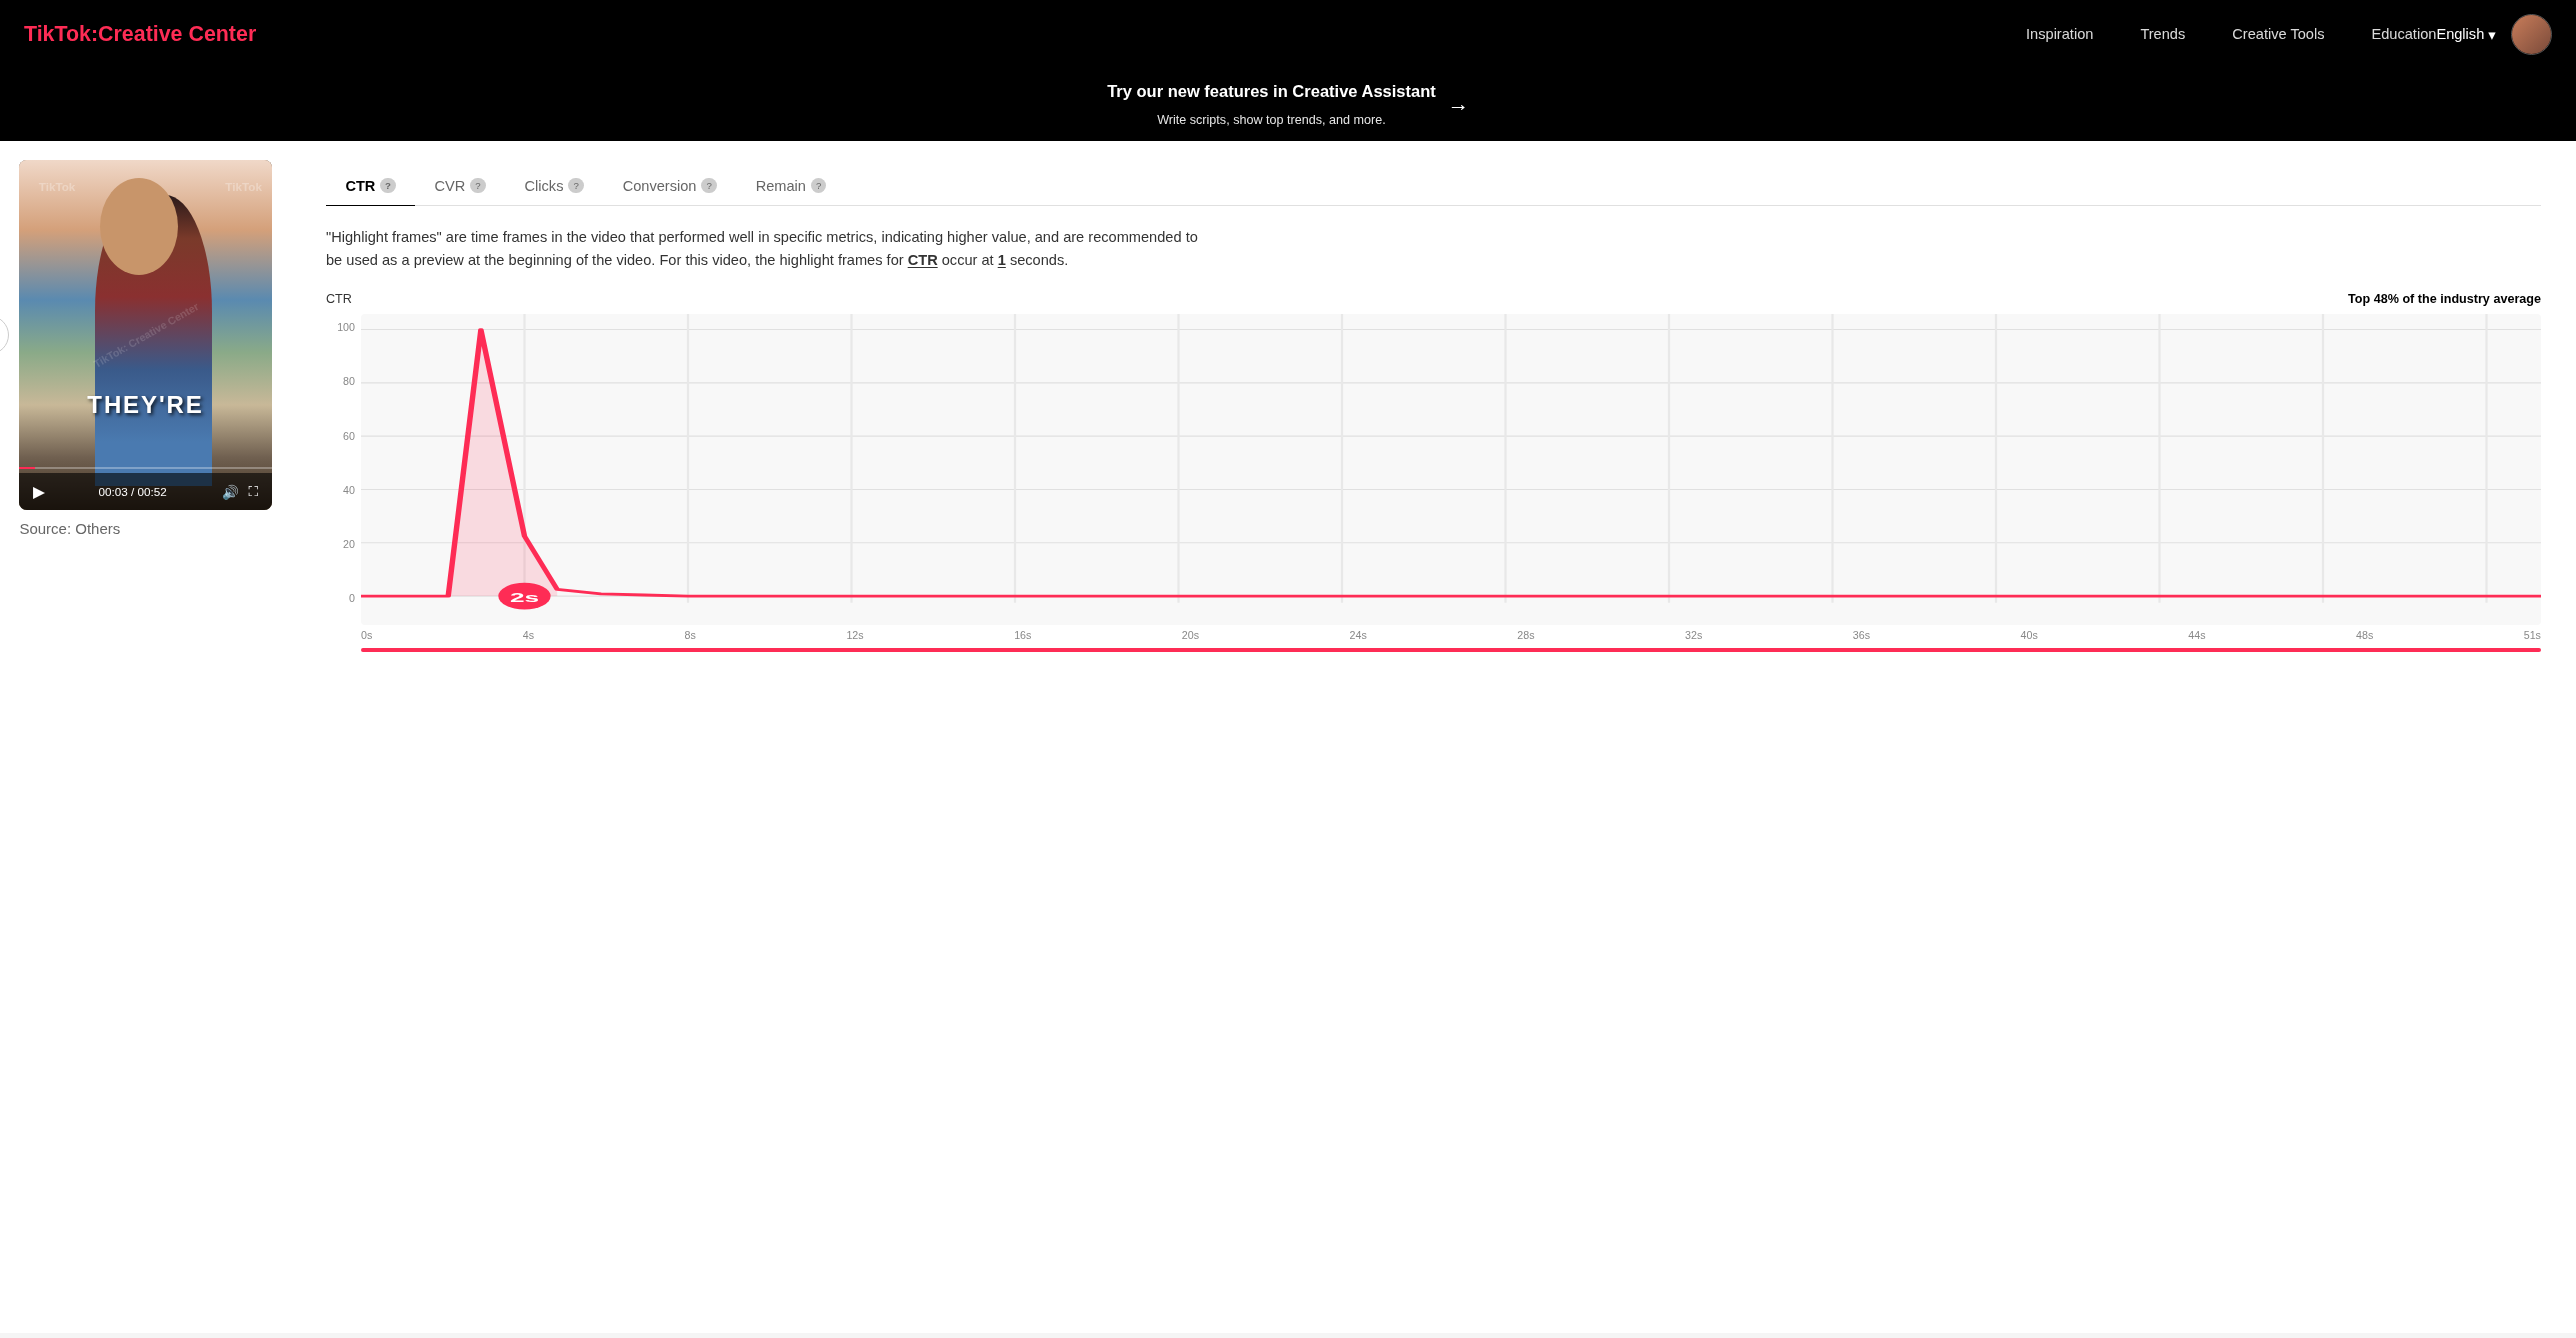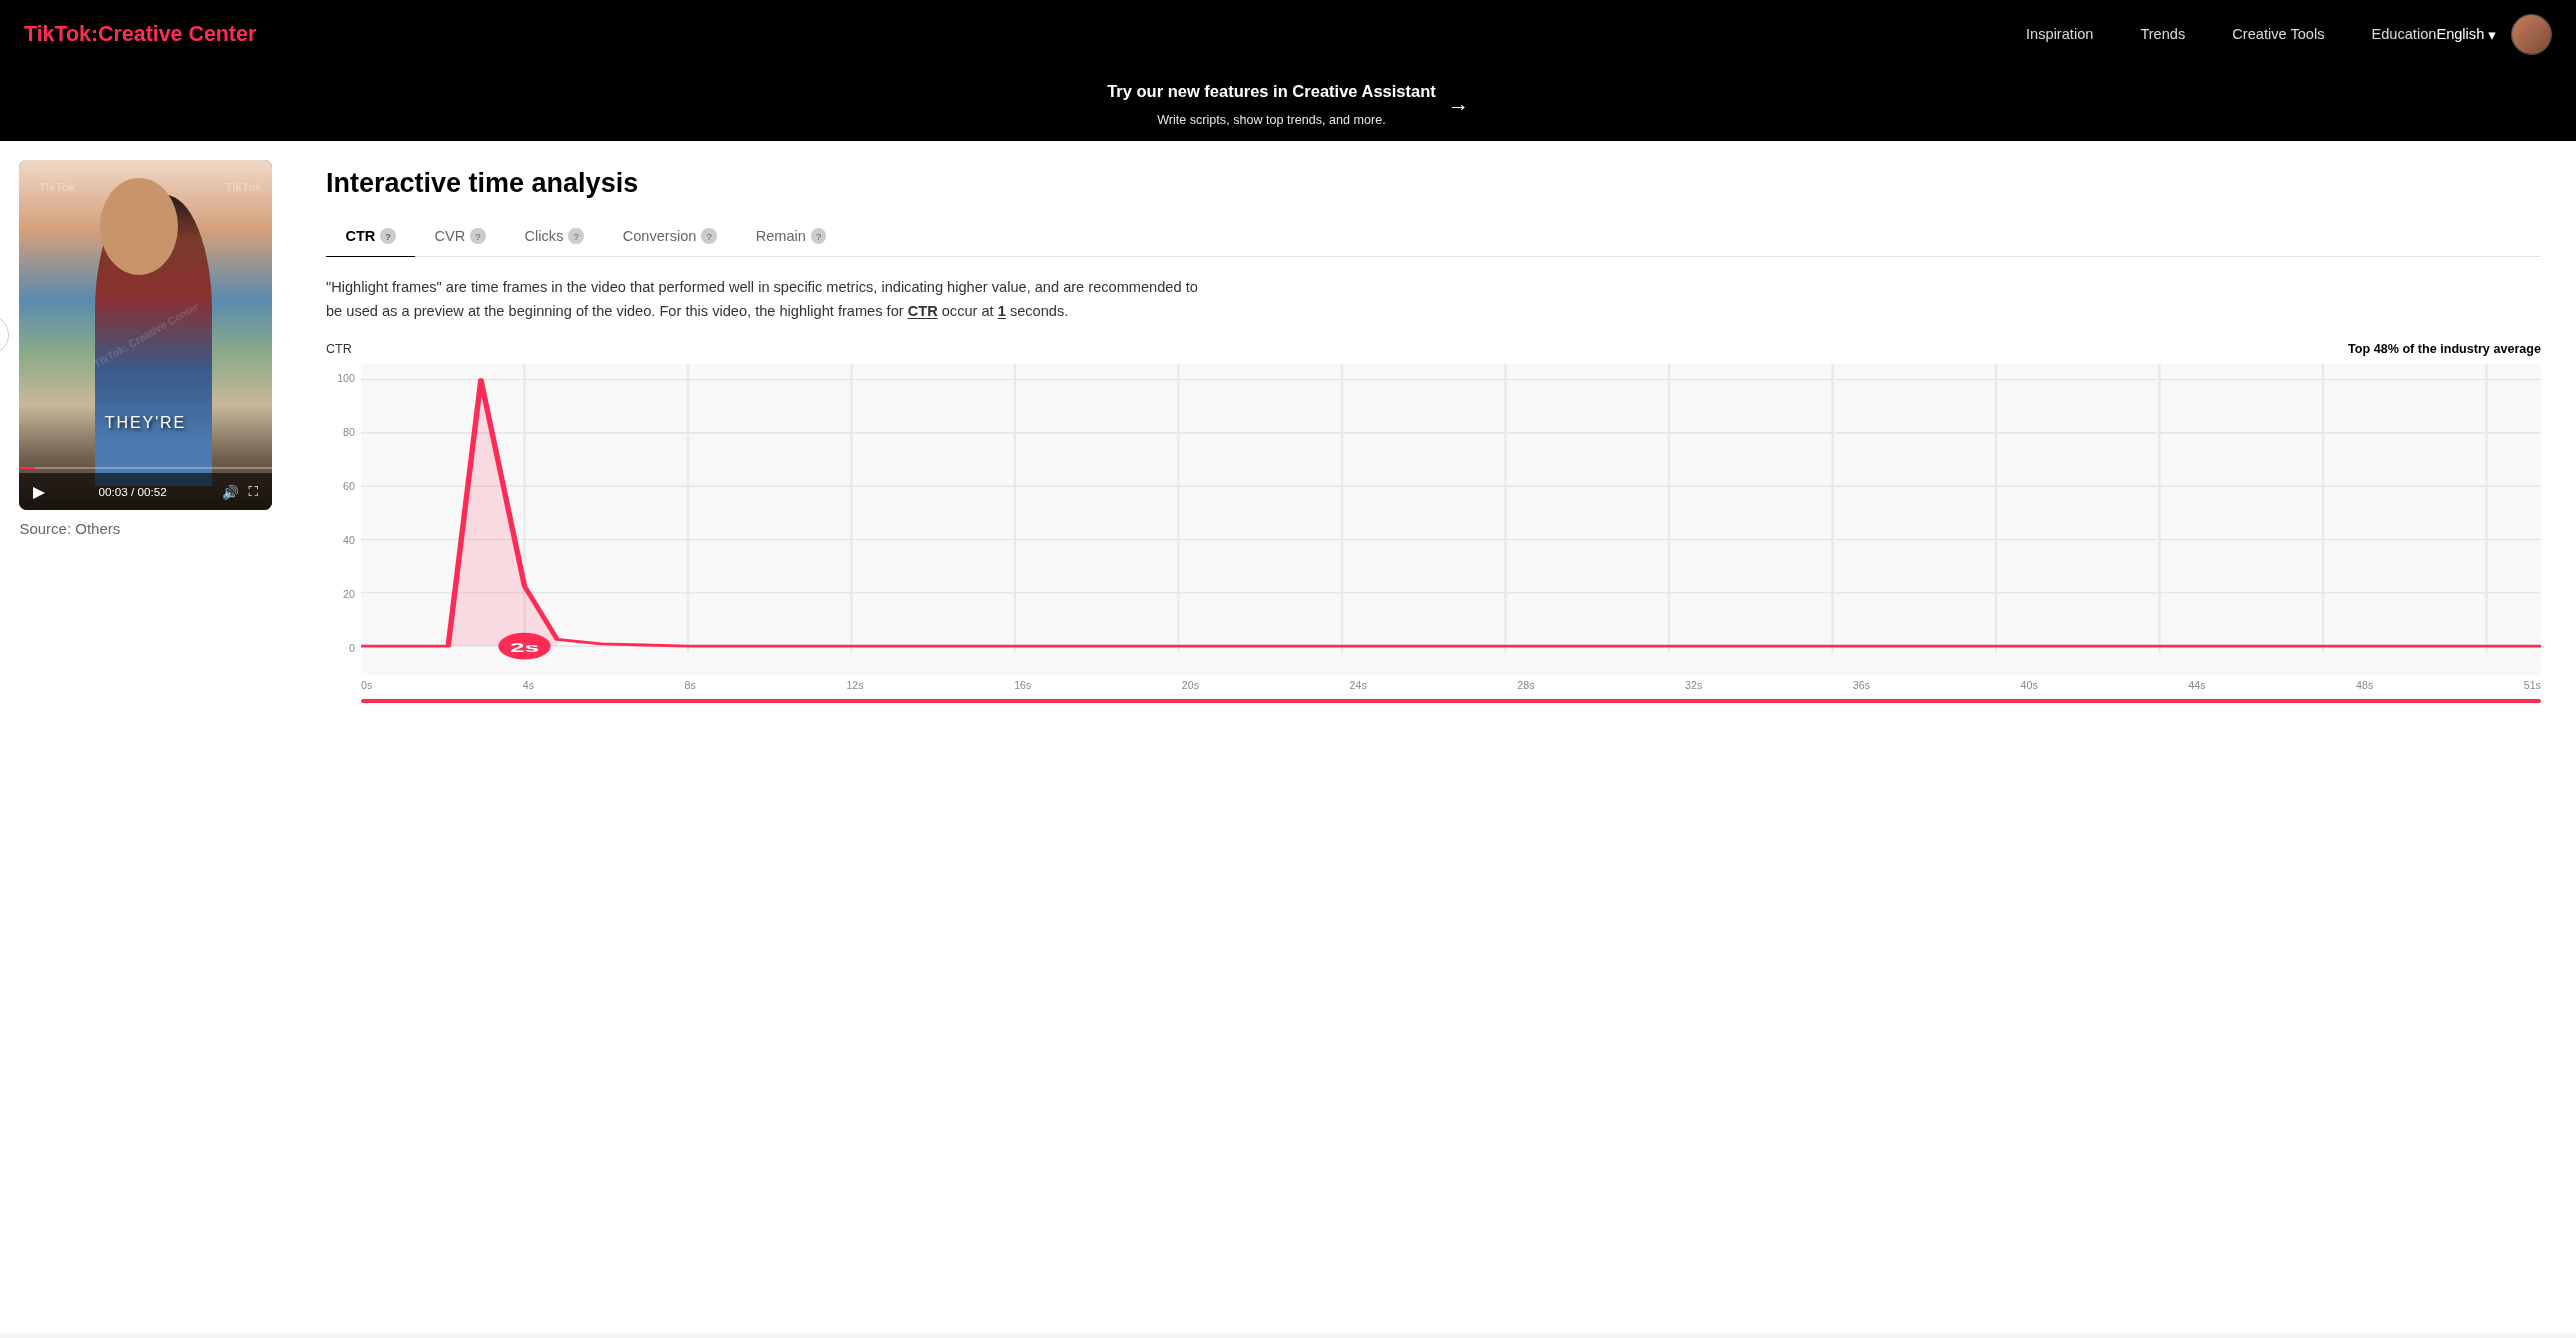"Interactive time analysis" h1.analysis-title { html: <h1>Interactive time analysis</h1> -> none }
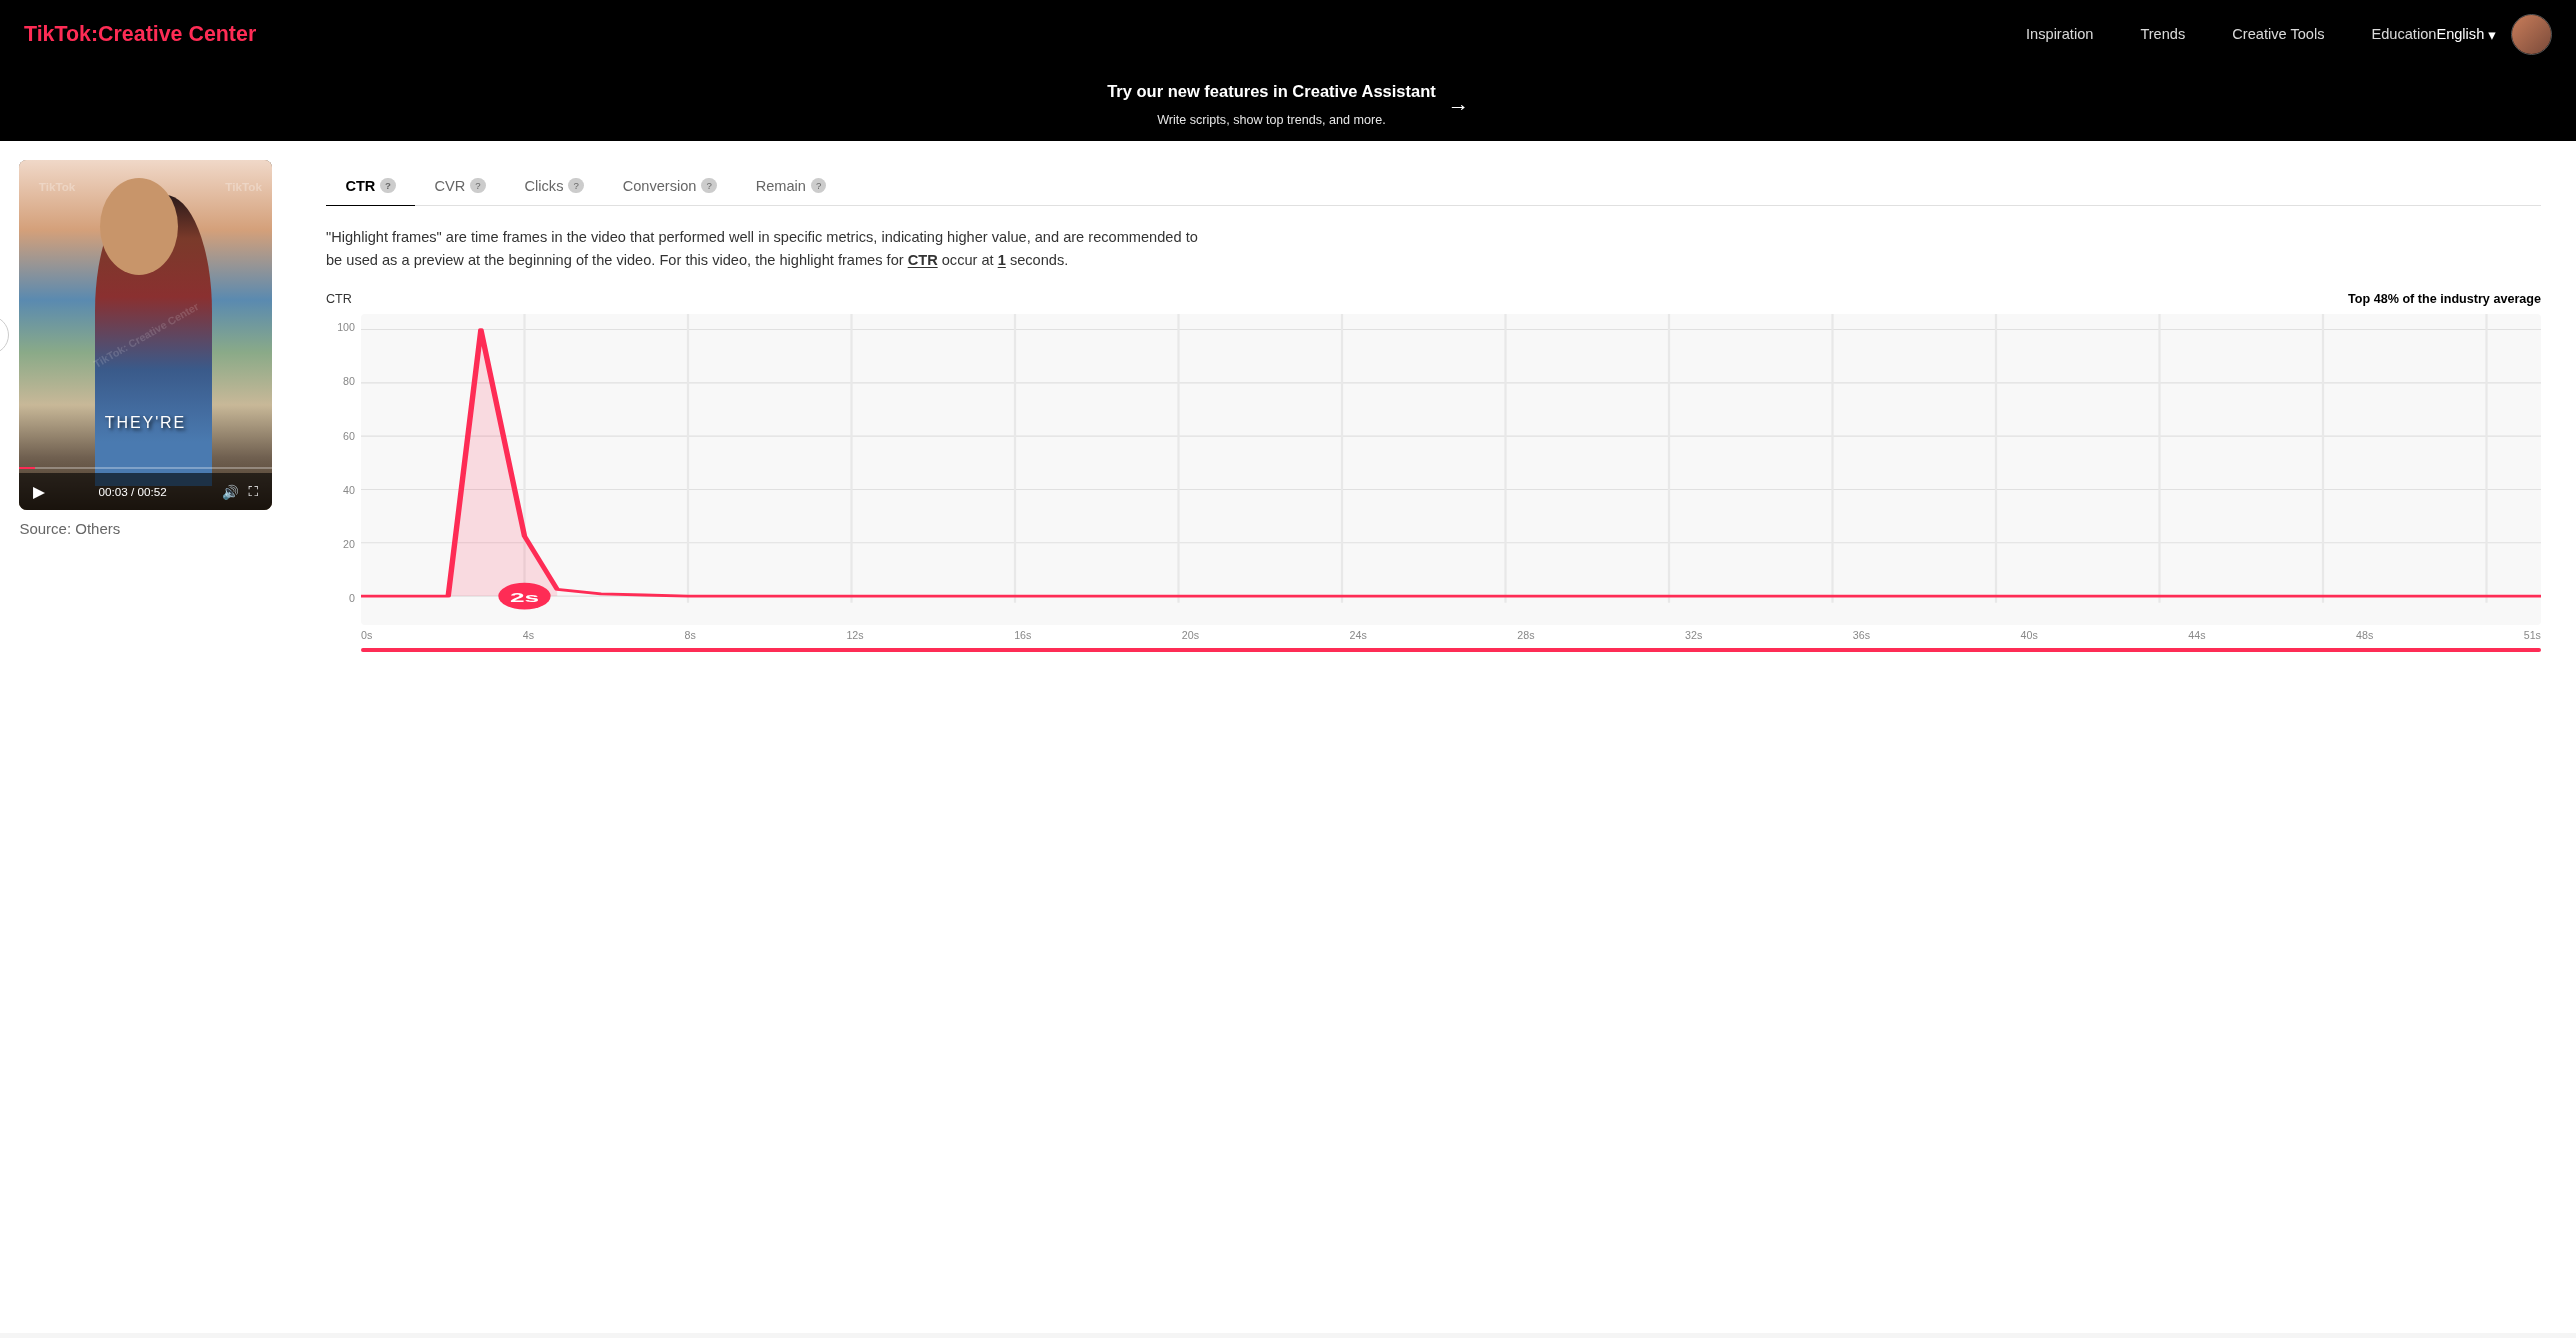"THEY'RE" .video-overlay-text { bottom: 78px -> 91px; font-size: 16px -> 24px; font-weight: 400 -> 700 }
